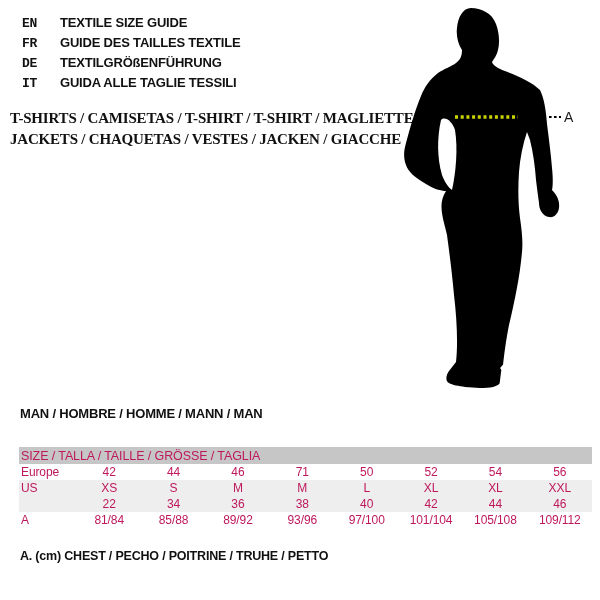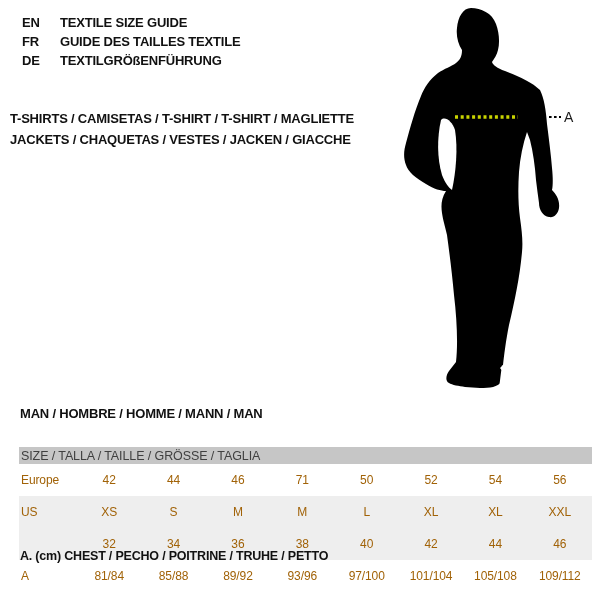"EN" .lang-code { font-family: none -> Liberation Mono, monospace }
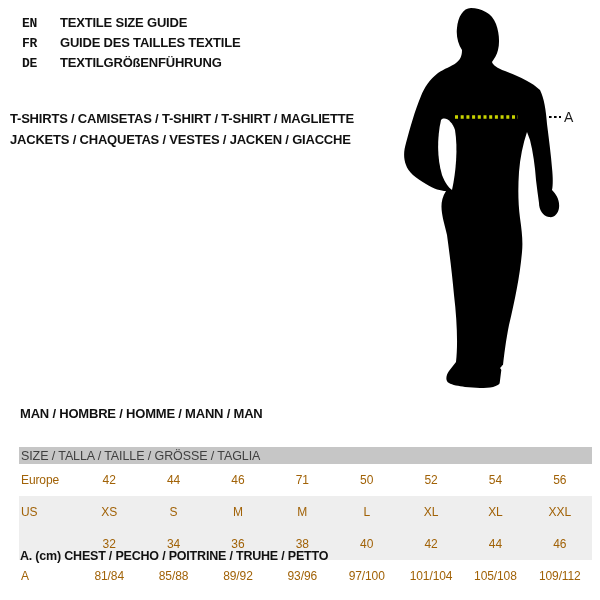"IT GUIDA ALLE TAGLIE TESSILI" div.lang-row { html: none -> <div> <span>IT</span><span>GUIDA ALLE TAGLIE TESSILI</span> </div> }
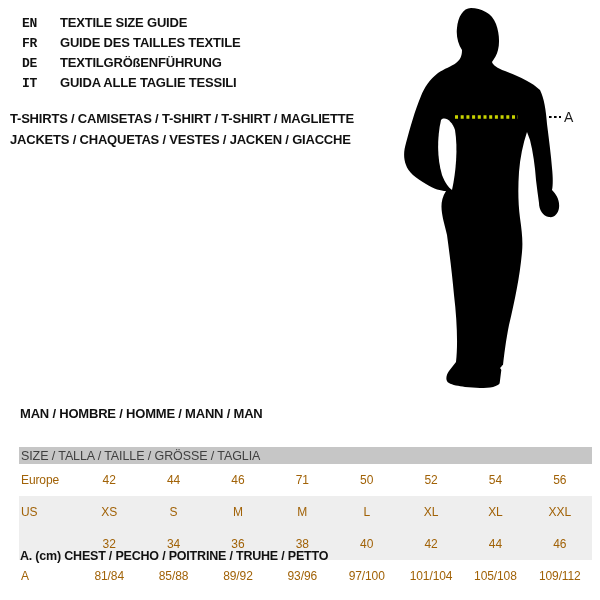"T-SHIRTS / CAMISETAS / T-SHIRT" .categories { font-family: none -> Liberation Serif, serif; font-size: 13px -> 15px }
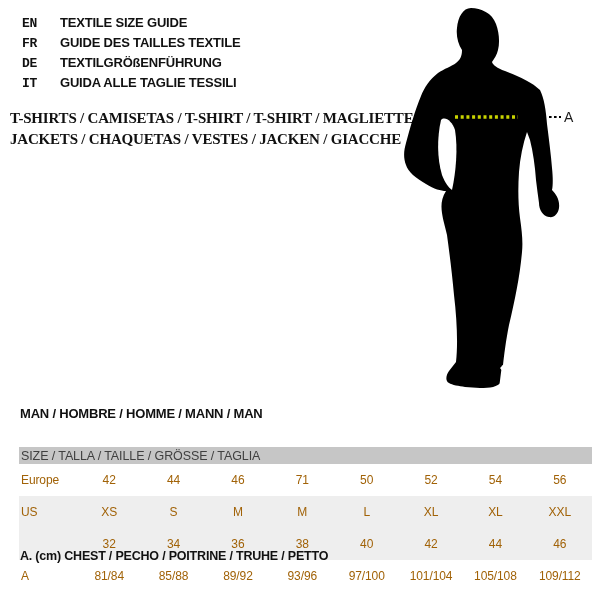"SIZE / TALLA / TAILLE" table.size-table th { color: #404040 -> #be185d }
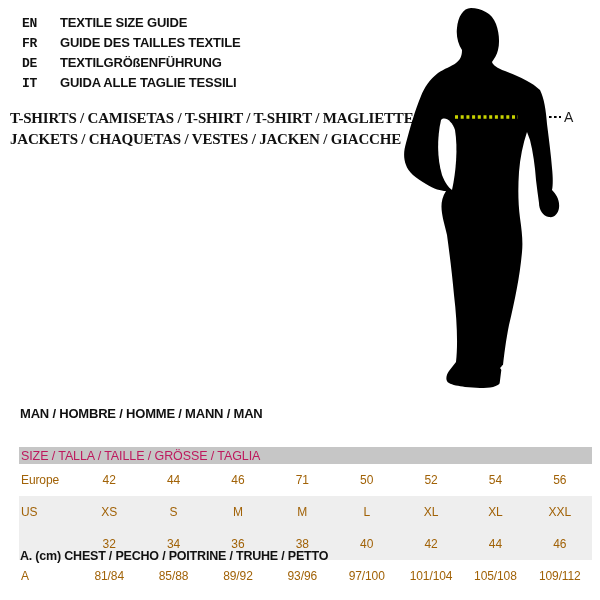"Europe" table.size-table td { color: #a16207 -> #be185d; height: 32px -> 16px }
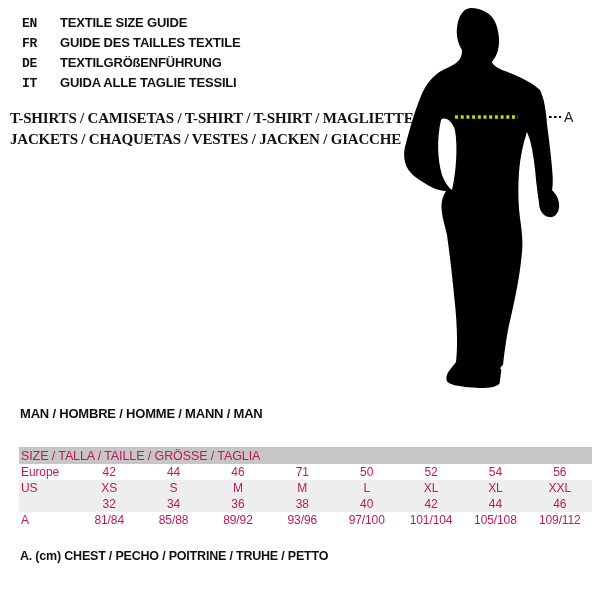"32" td { text: 32 -> 22 }
